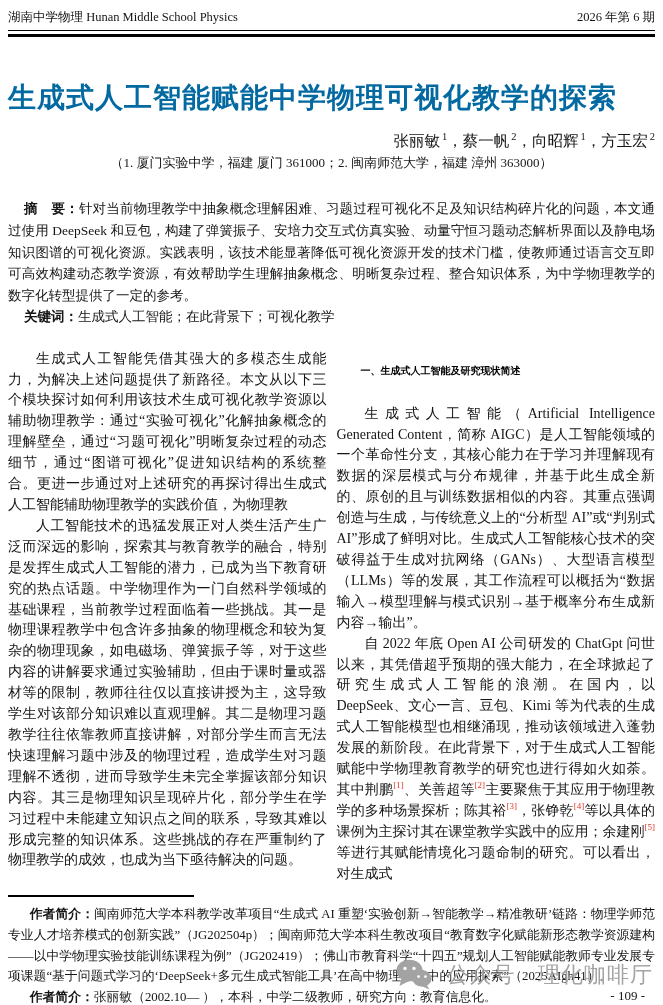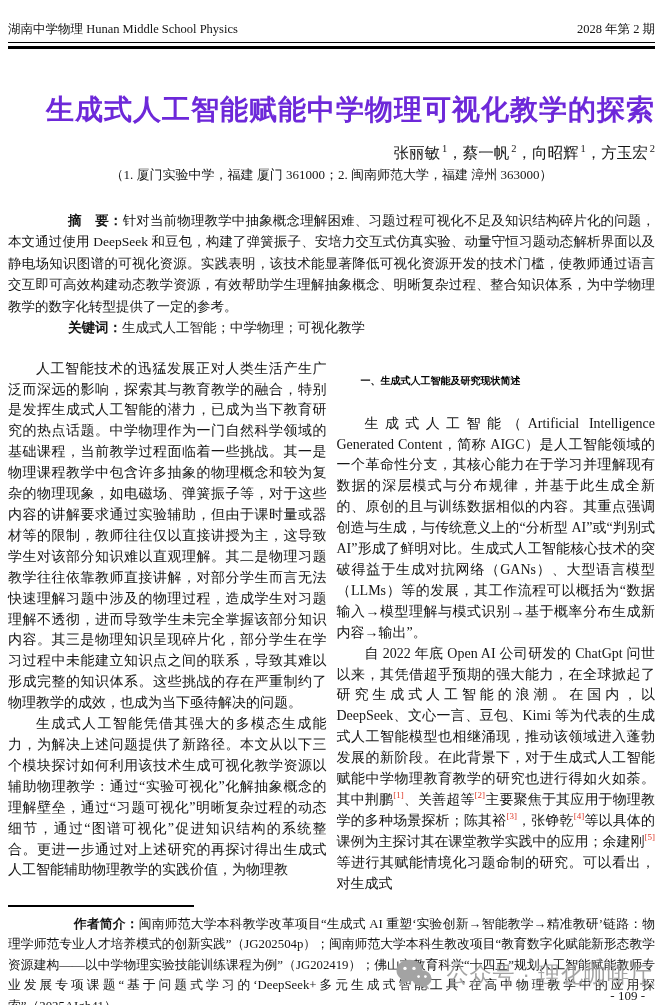"湖南中学物理 Hunan Middle School Physics" .page { padding: 12px 8px -> 0 8px }
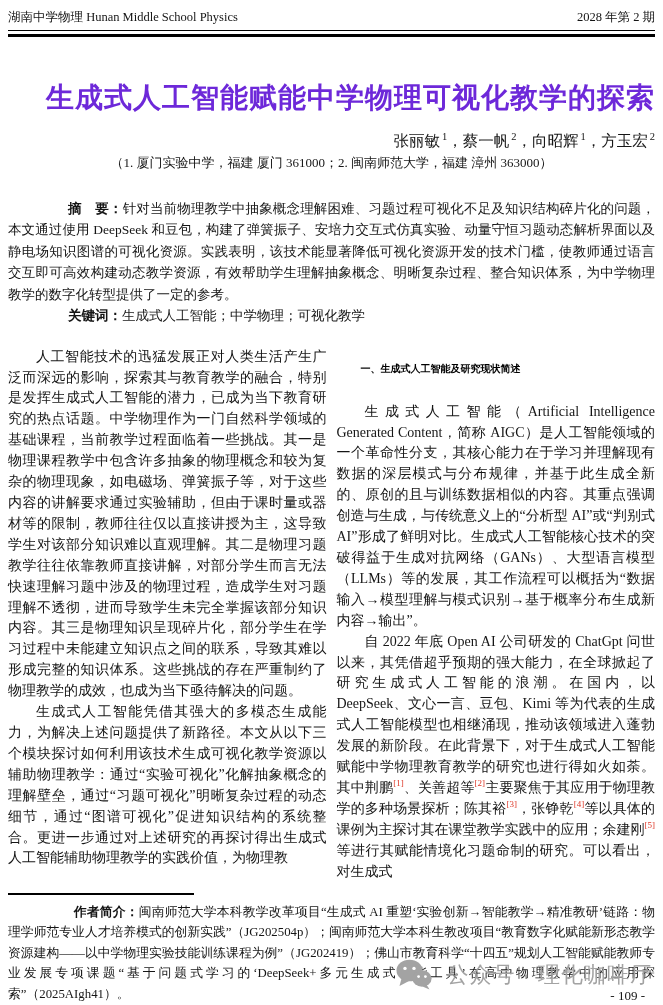"2028 年第 2 期" span { text: 2028 年第 2 -> 2026 年第 6 }
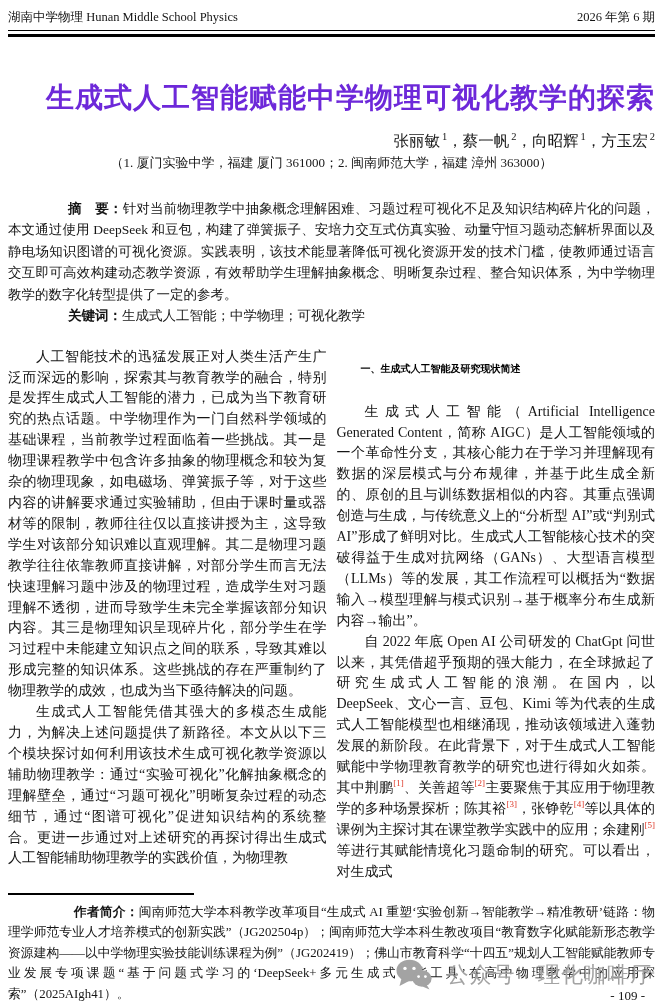"生成式人工智能赋能中学物理可视化教学的探索" h1.title { color: #6d28d9 -> #0369a1; text-align: right -> left }
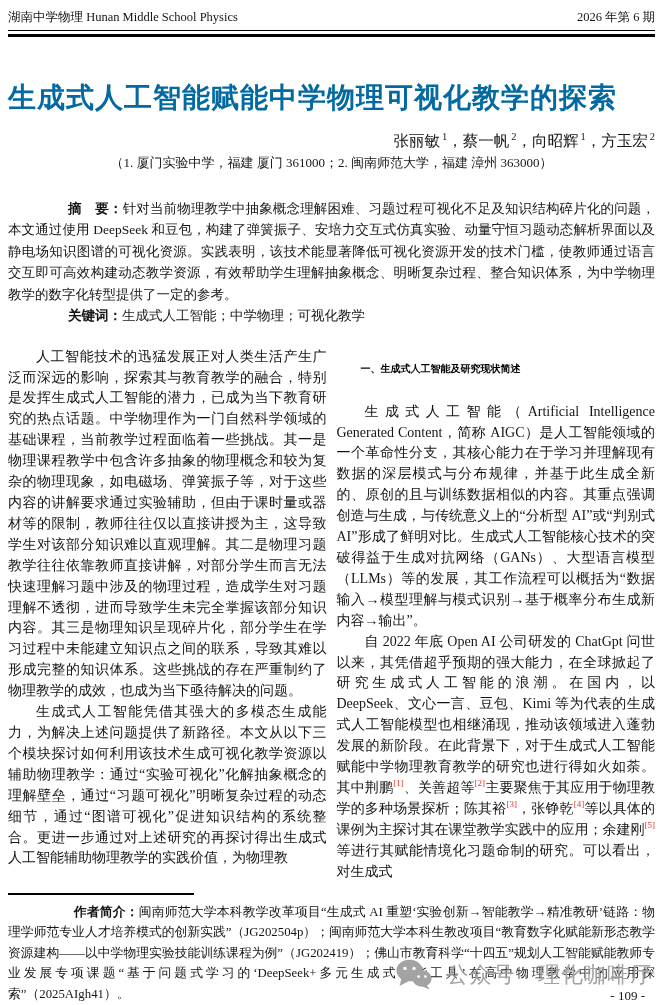"摘 要：" .blabel { font-family: Liberation Serif, serif -> Liberation Mono, monospace; margin-left: 44px -> none }
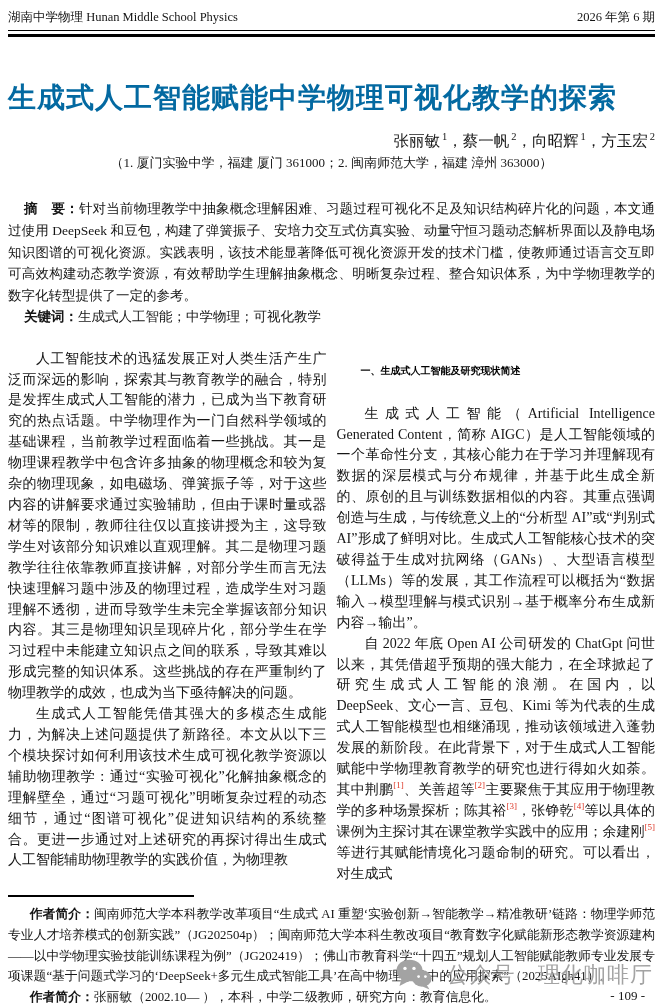"生成式人工智能；中学物理；可视化教学" span { text: 中学物理 -> 在此背景下 }
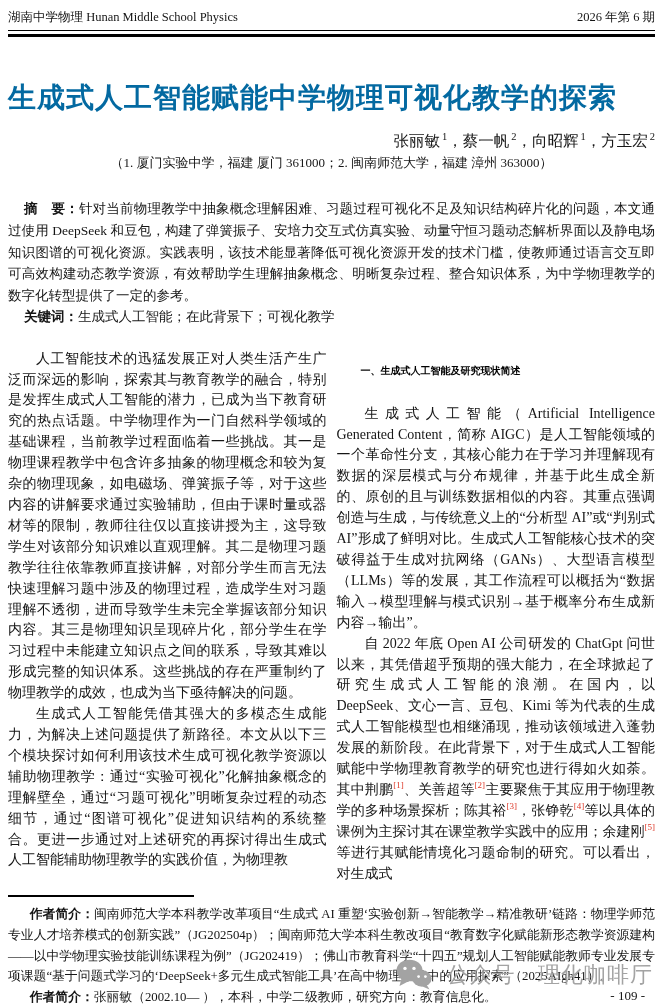"人工智能技术的迅猛发展正对人类生活产生广泛而深远的影响，探索其与教育教学的融合，" p.indent { order: before "生成式人工智能凭借其强大的多模态生成能力，为解决上述问题提供了新路径。本文从以下" -> after "生成式人工智能凭借其强大的多模态生成能力，为解决上述问题提供了新路径。本文从以下" }
